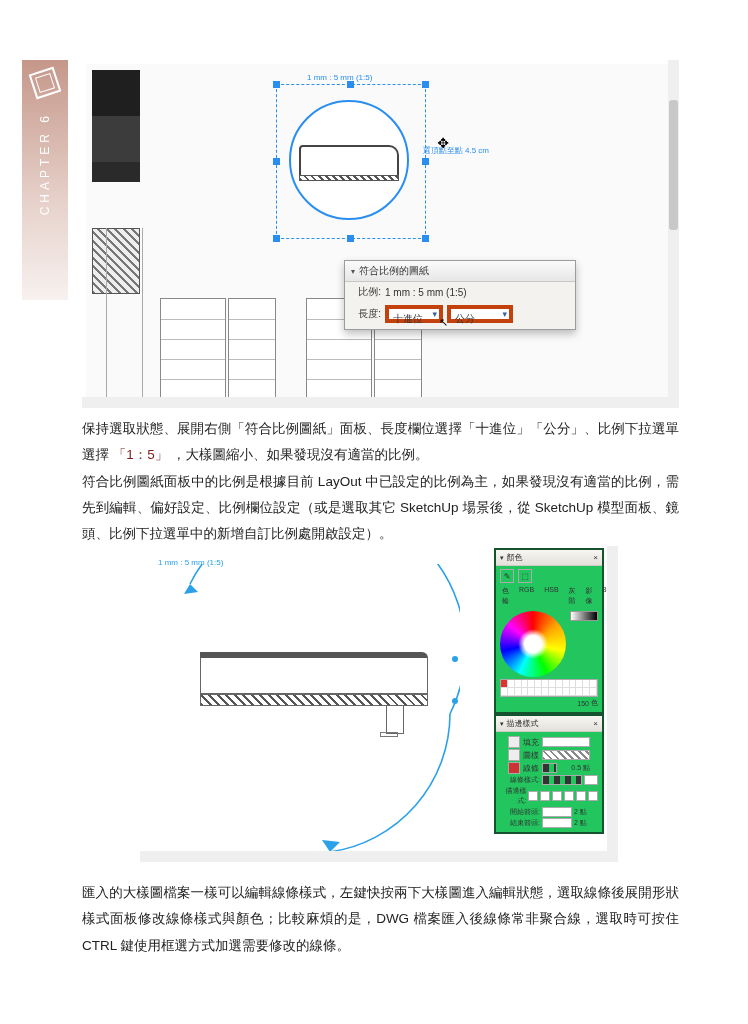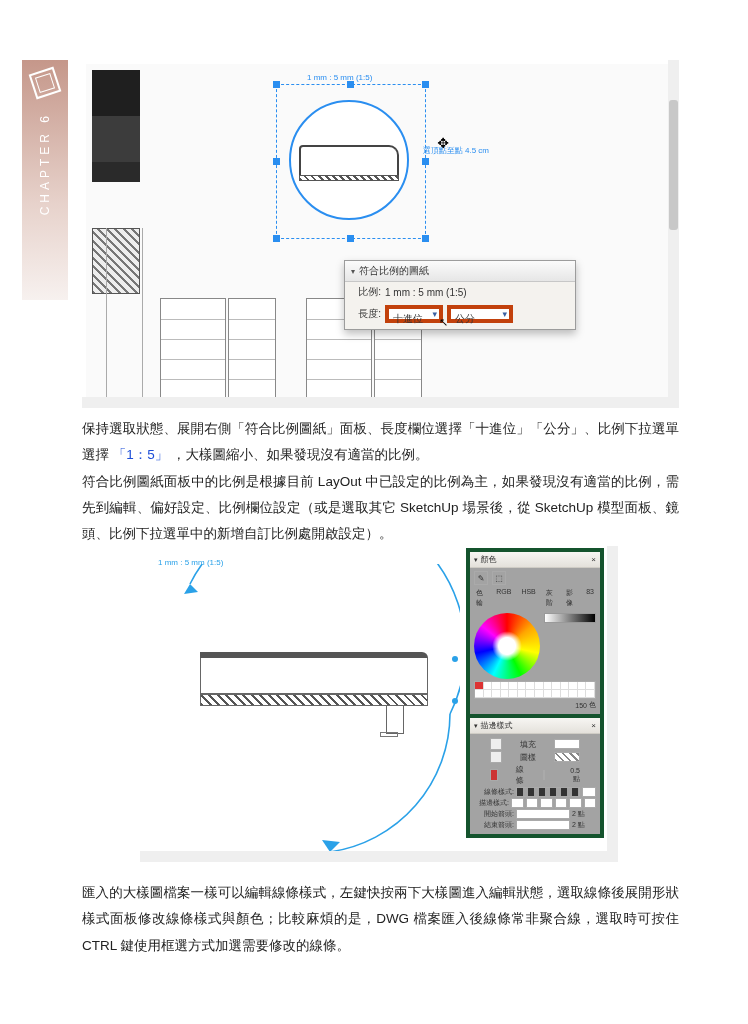"「1：5」" .hl { color: #1d4ed8 -> #7f1d1d }
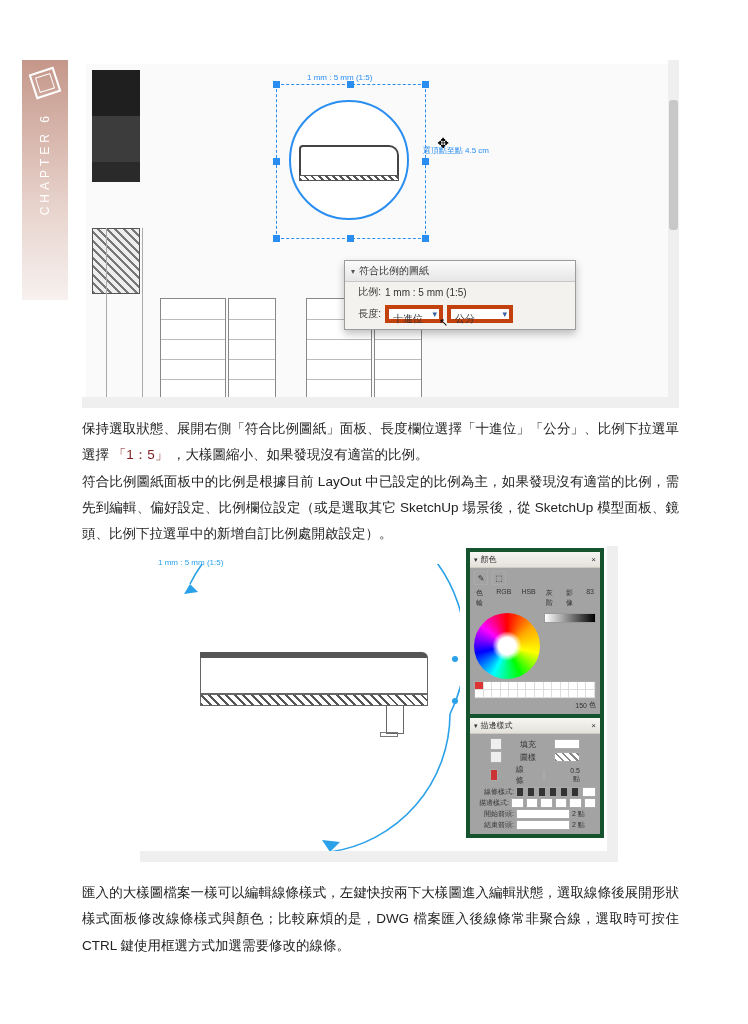"顏色" .palette { background: #a3a3a3 -> #22c55e; border: 4px solid #14532d -> 2px solid #14532d; width: 138px -> 110px }
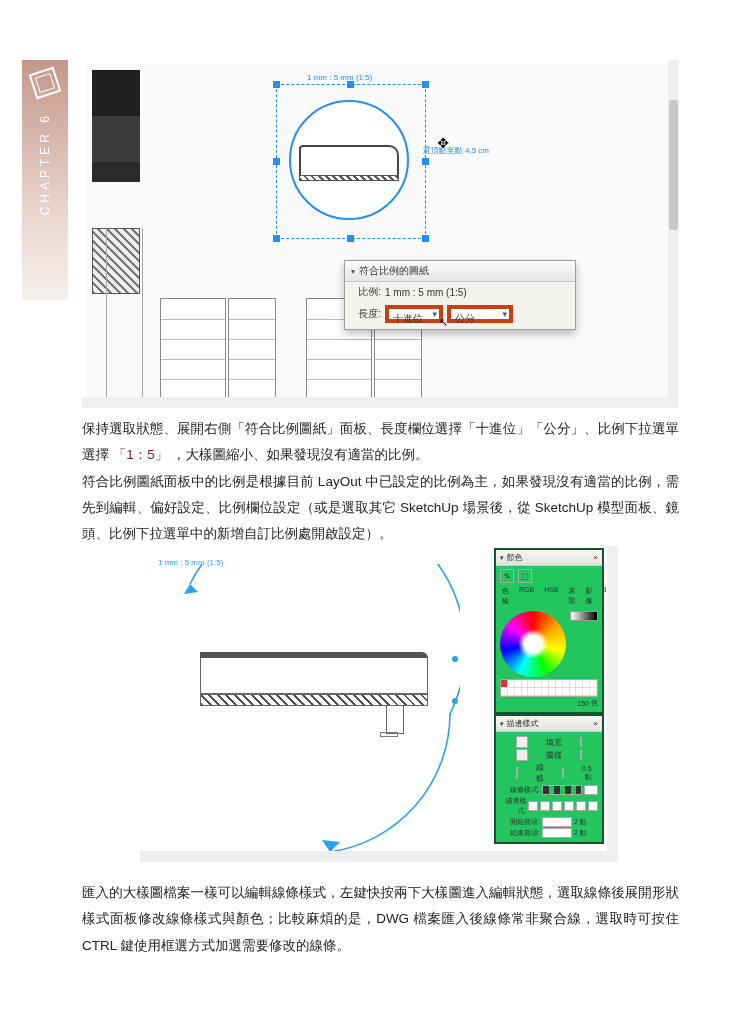"填充" .line-opts label { gap: 18px -> 3px; margin: 1px 16px -> 1px 8px }
